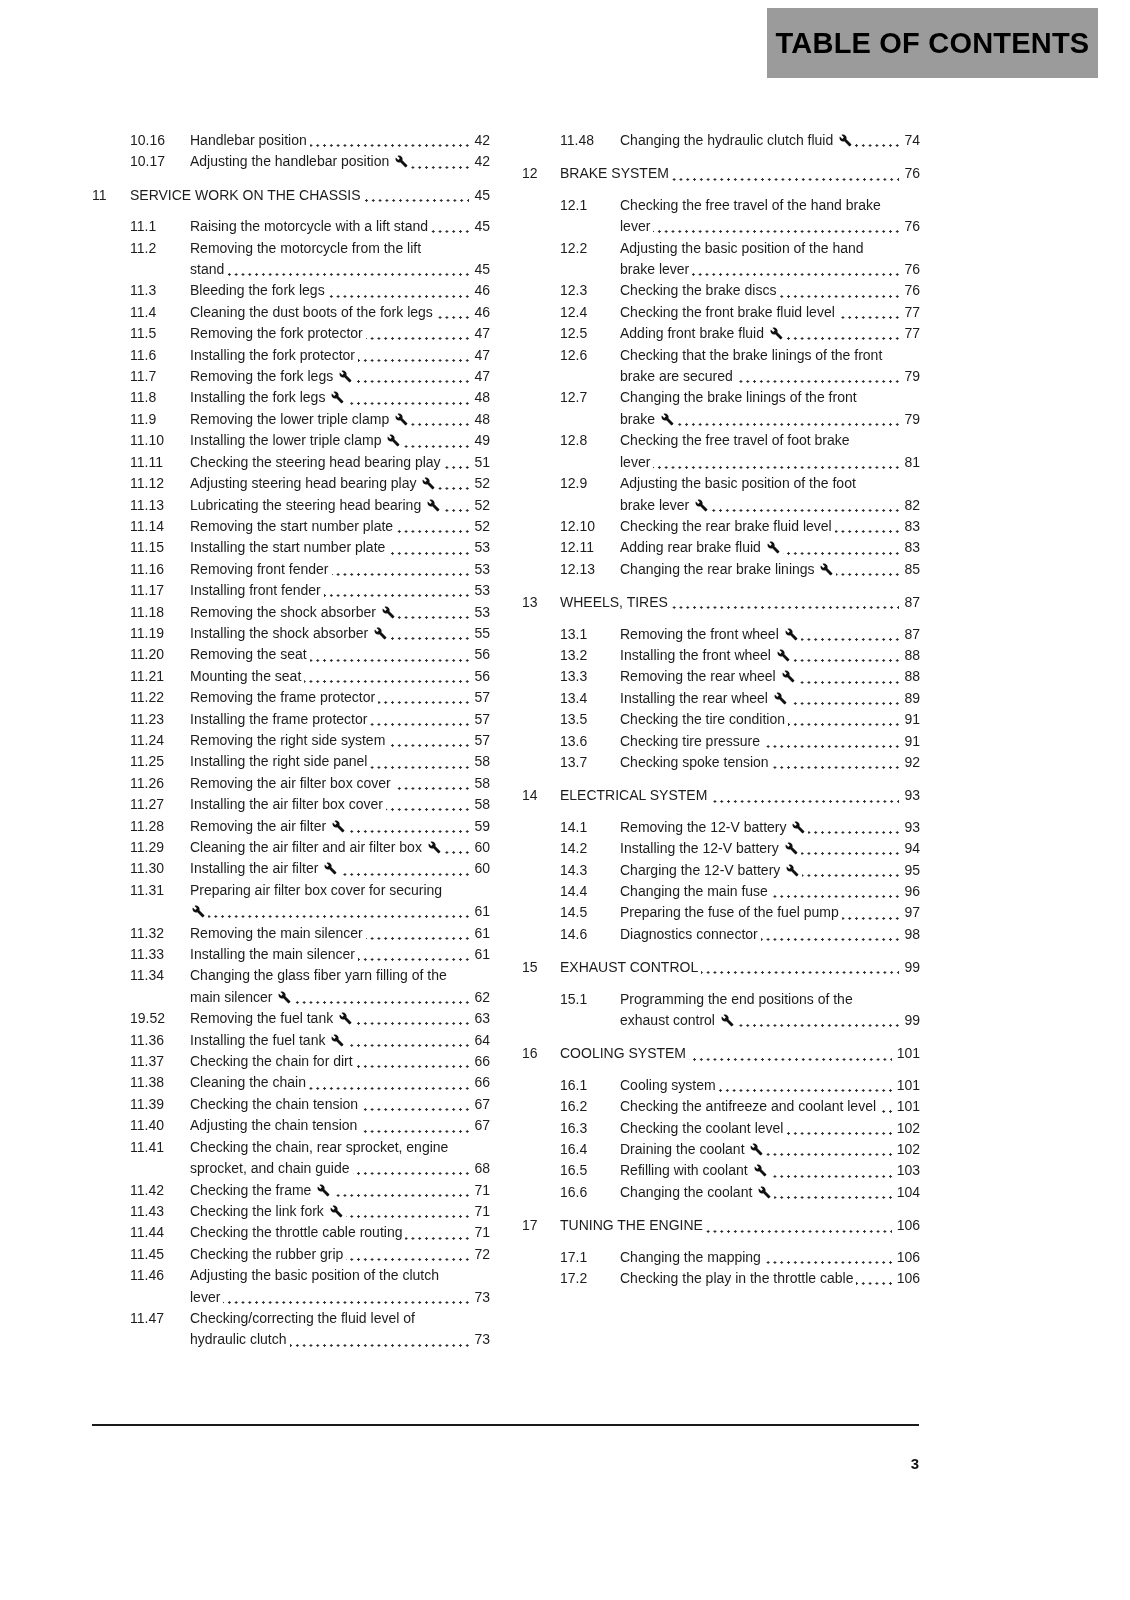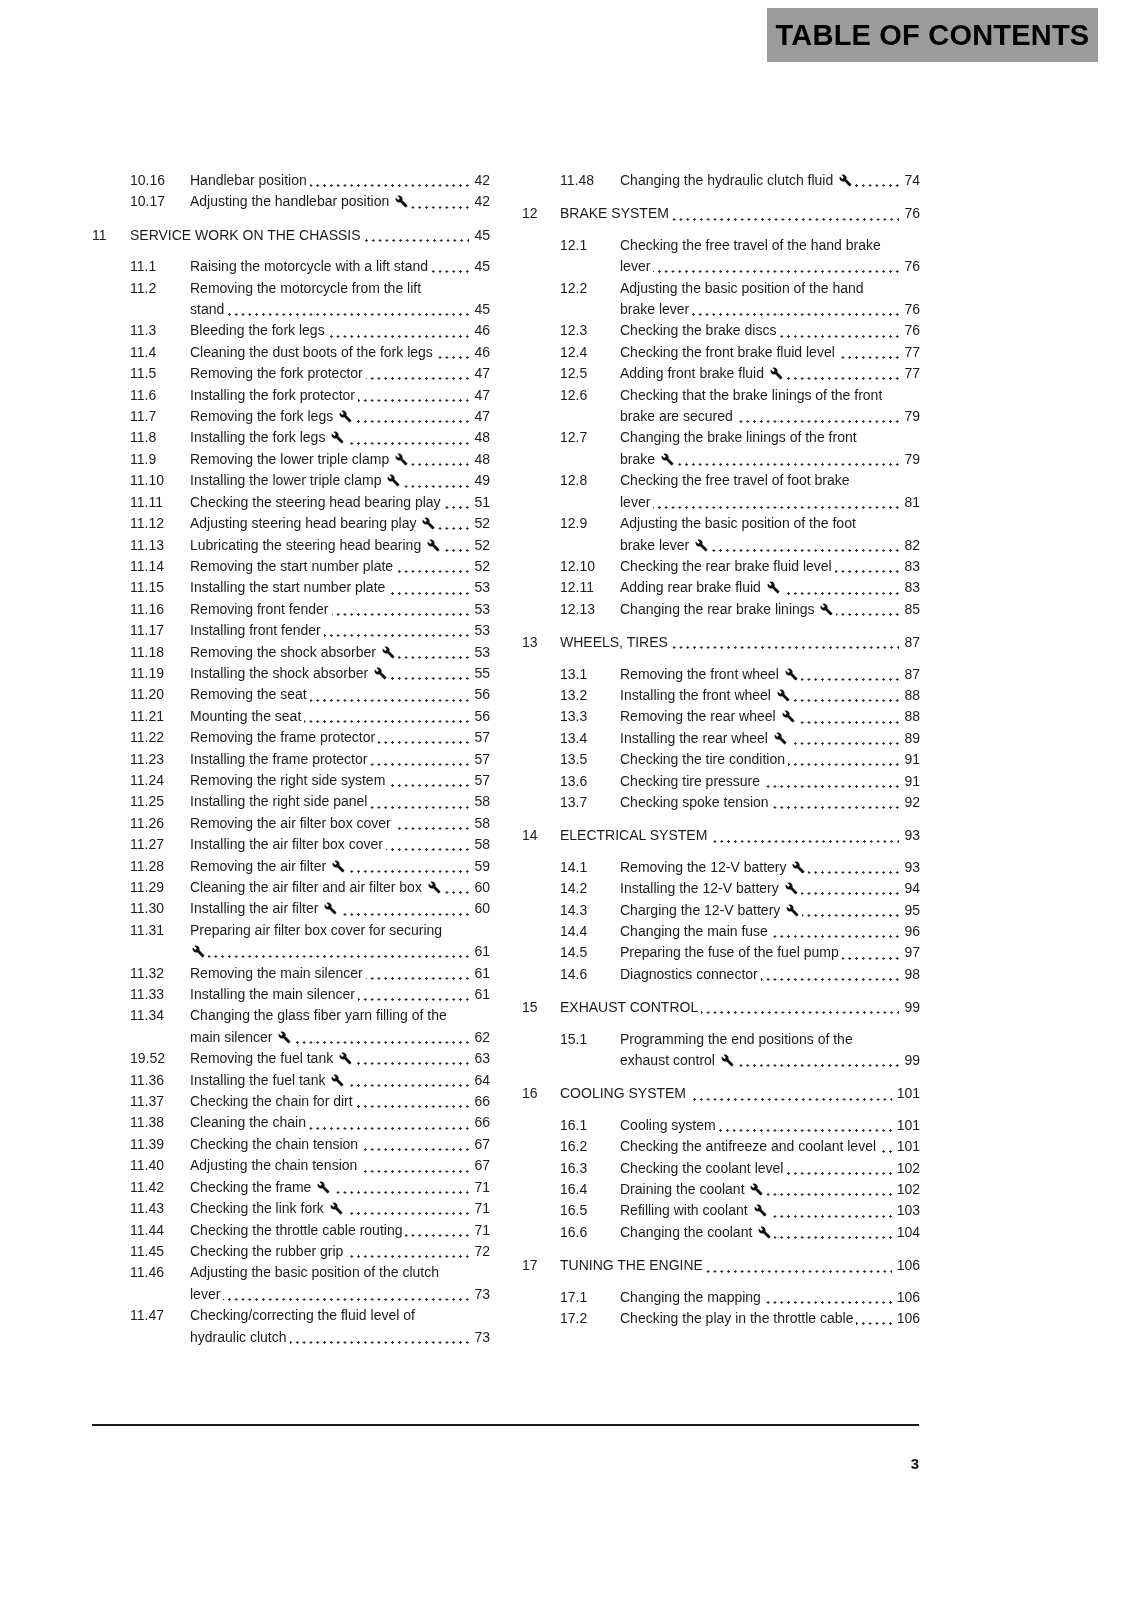"TABLE OF CONTENTS" .banner { height: 54px -> 70px }
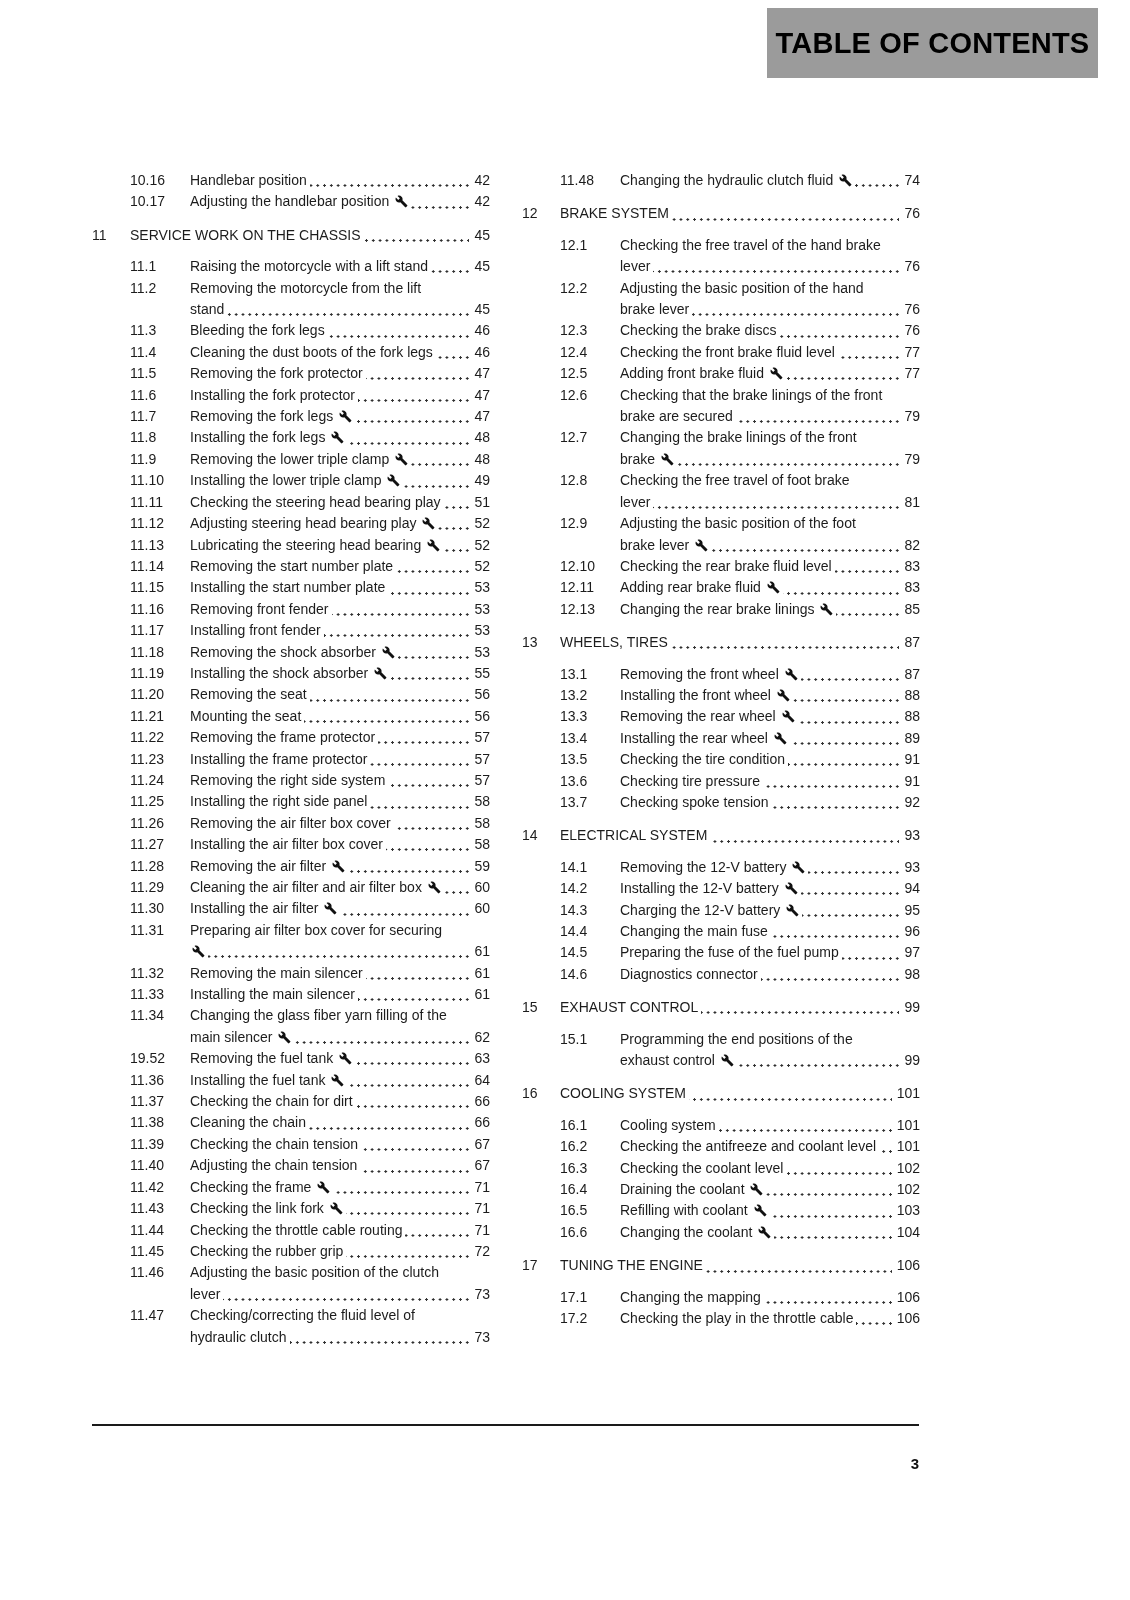"10.16" .columns { margin-top: 40px -> none }
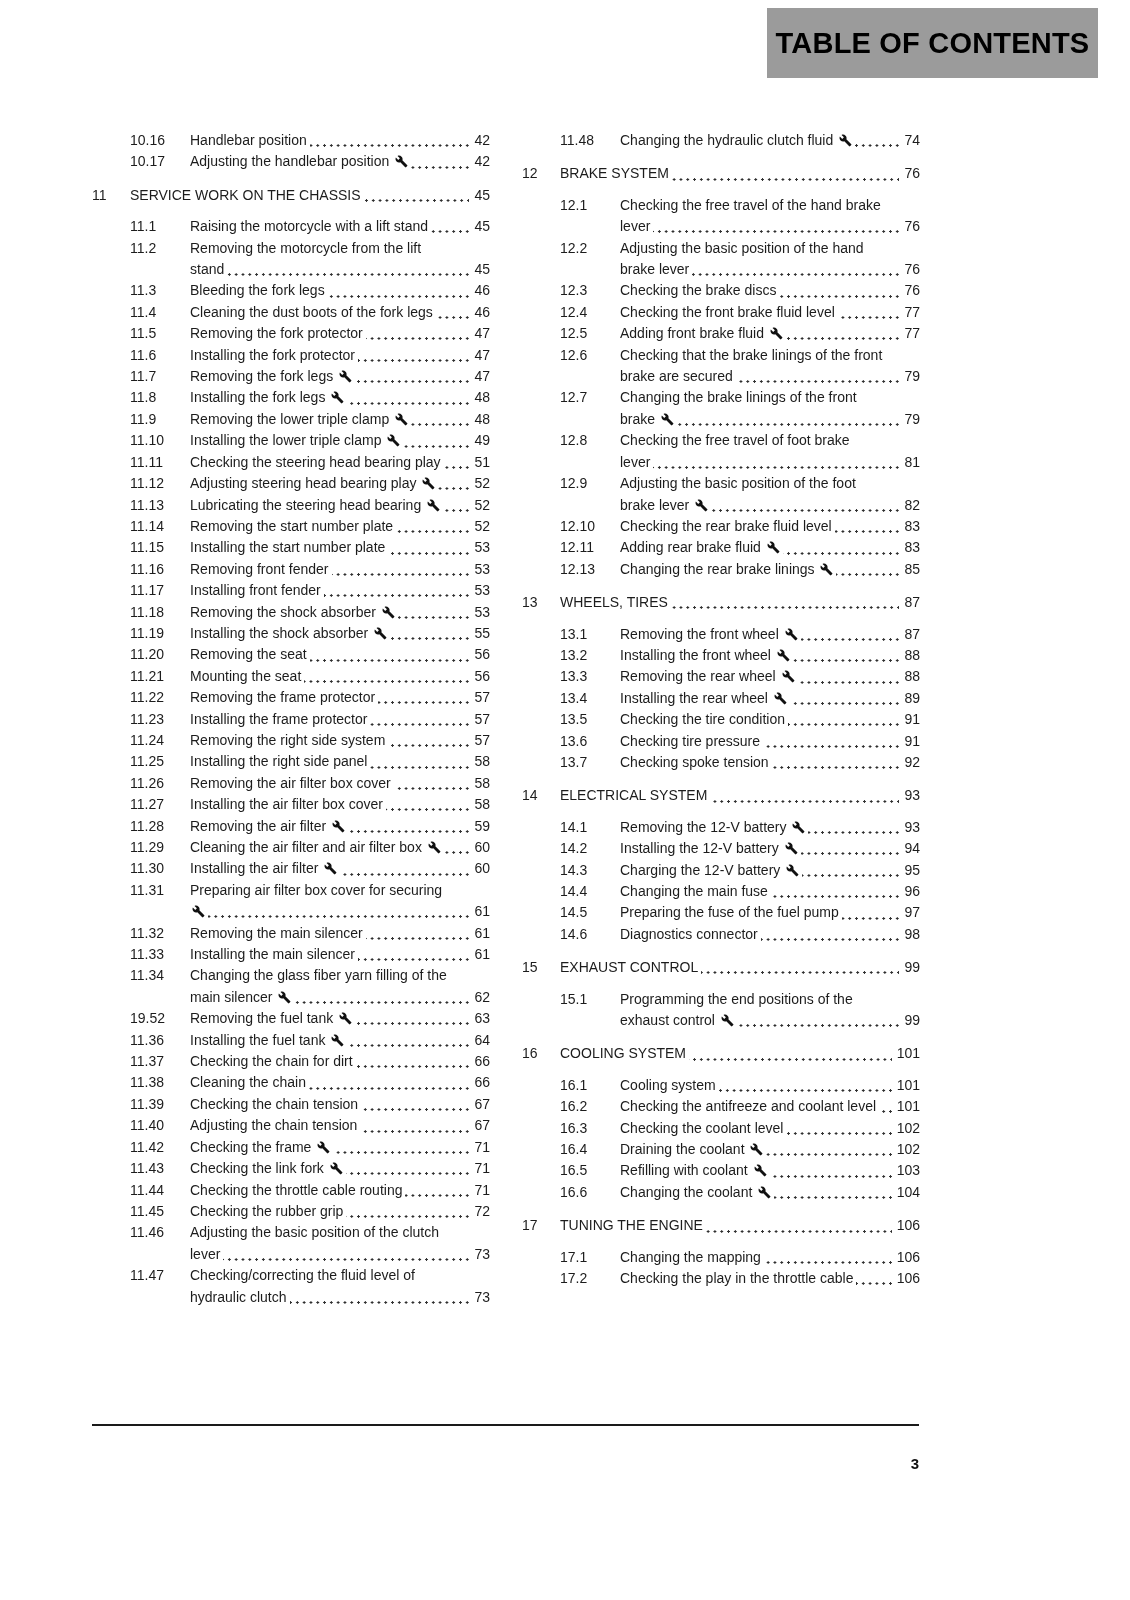"Checking the chain, rear sprocket," div.body { html: none -> <div><span>Checking the chain, rear sprocket, engine sprocket, and chain guide</span><span>68</span></div> }
